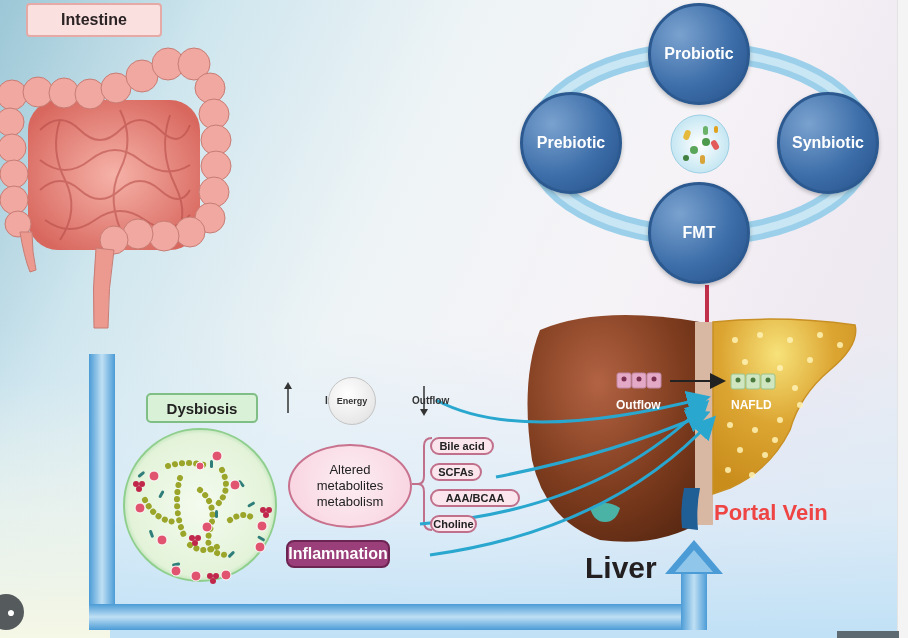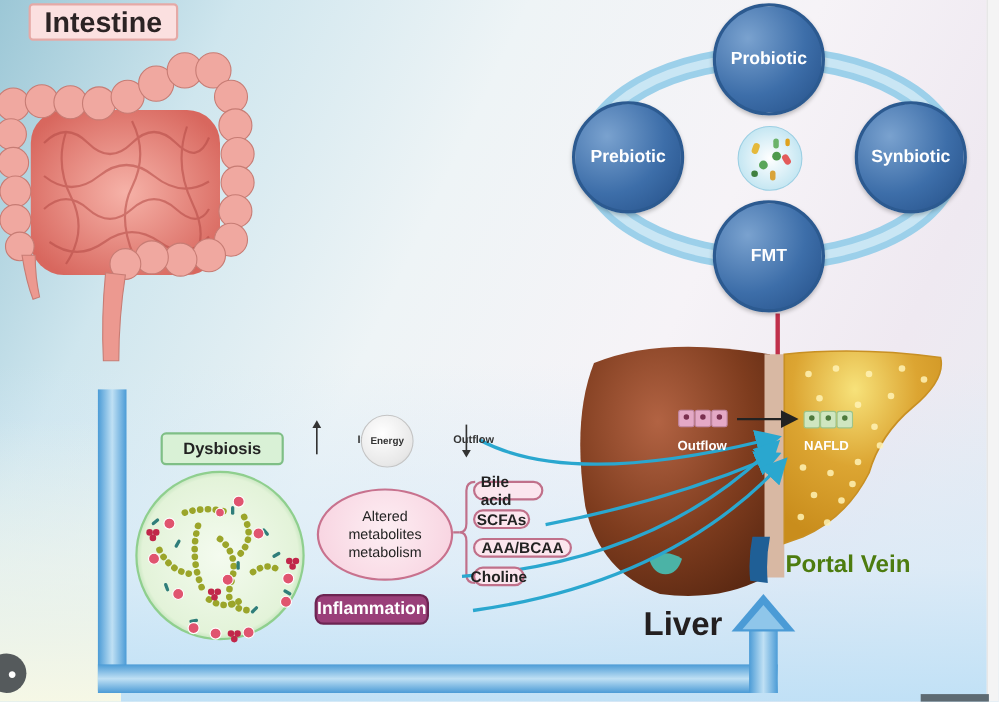"Intestine" #intestine-label { font-size: 26px -> 16px }
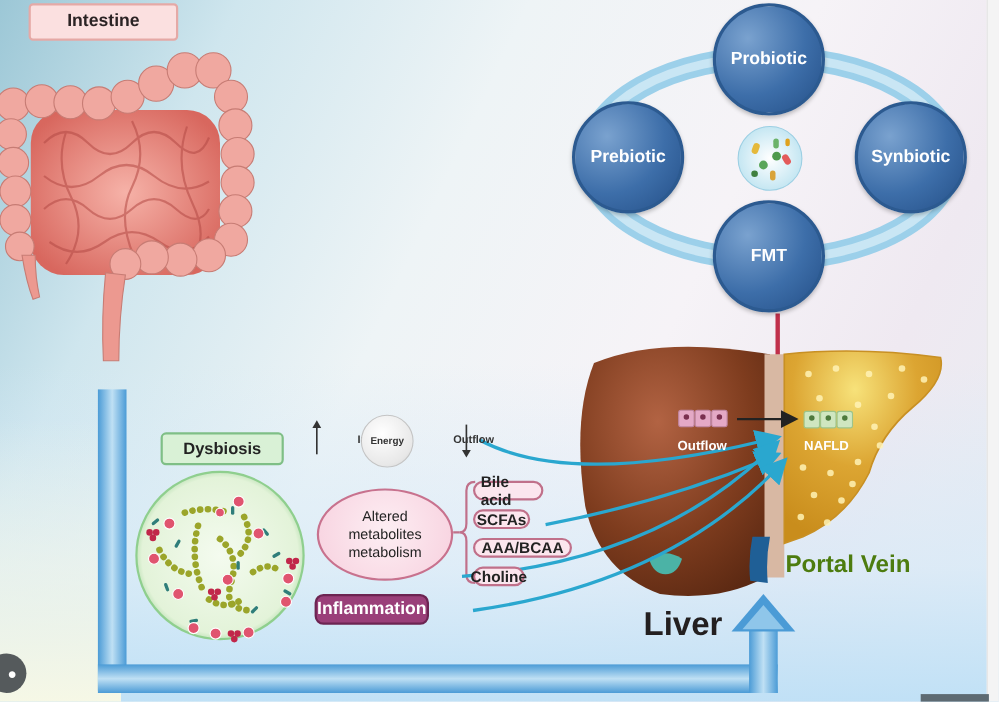"Bile acid" .metab-pill { font-size: 14px -> 11px }
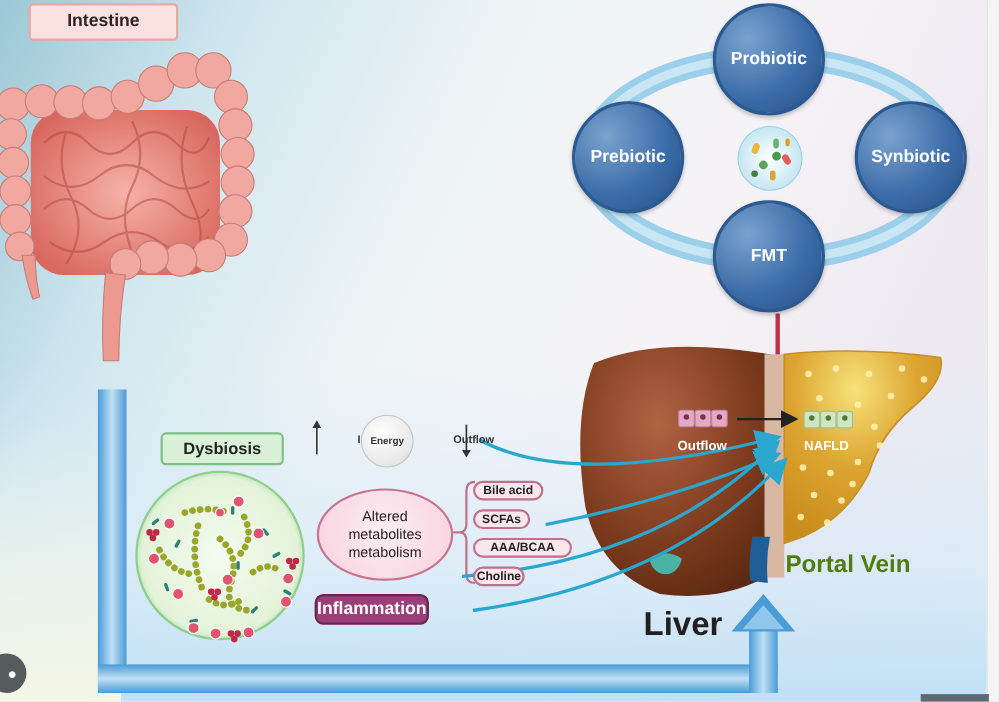"Portal Vein" #portal-vein-label { color: #4d7c0f -> #ef4444 }
